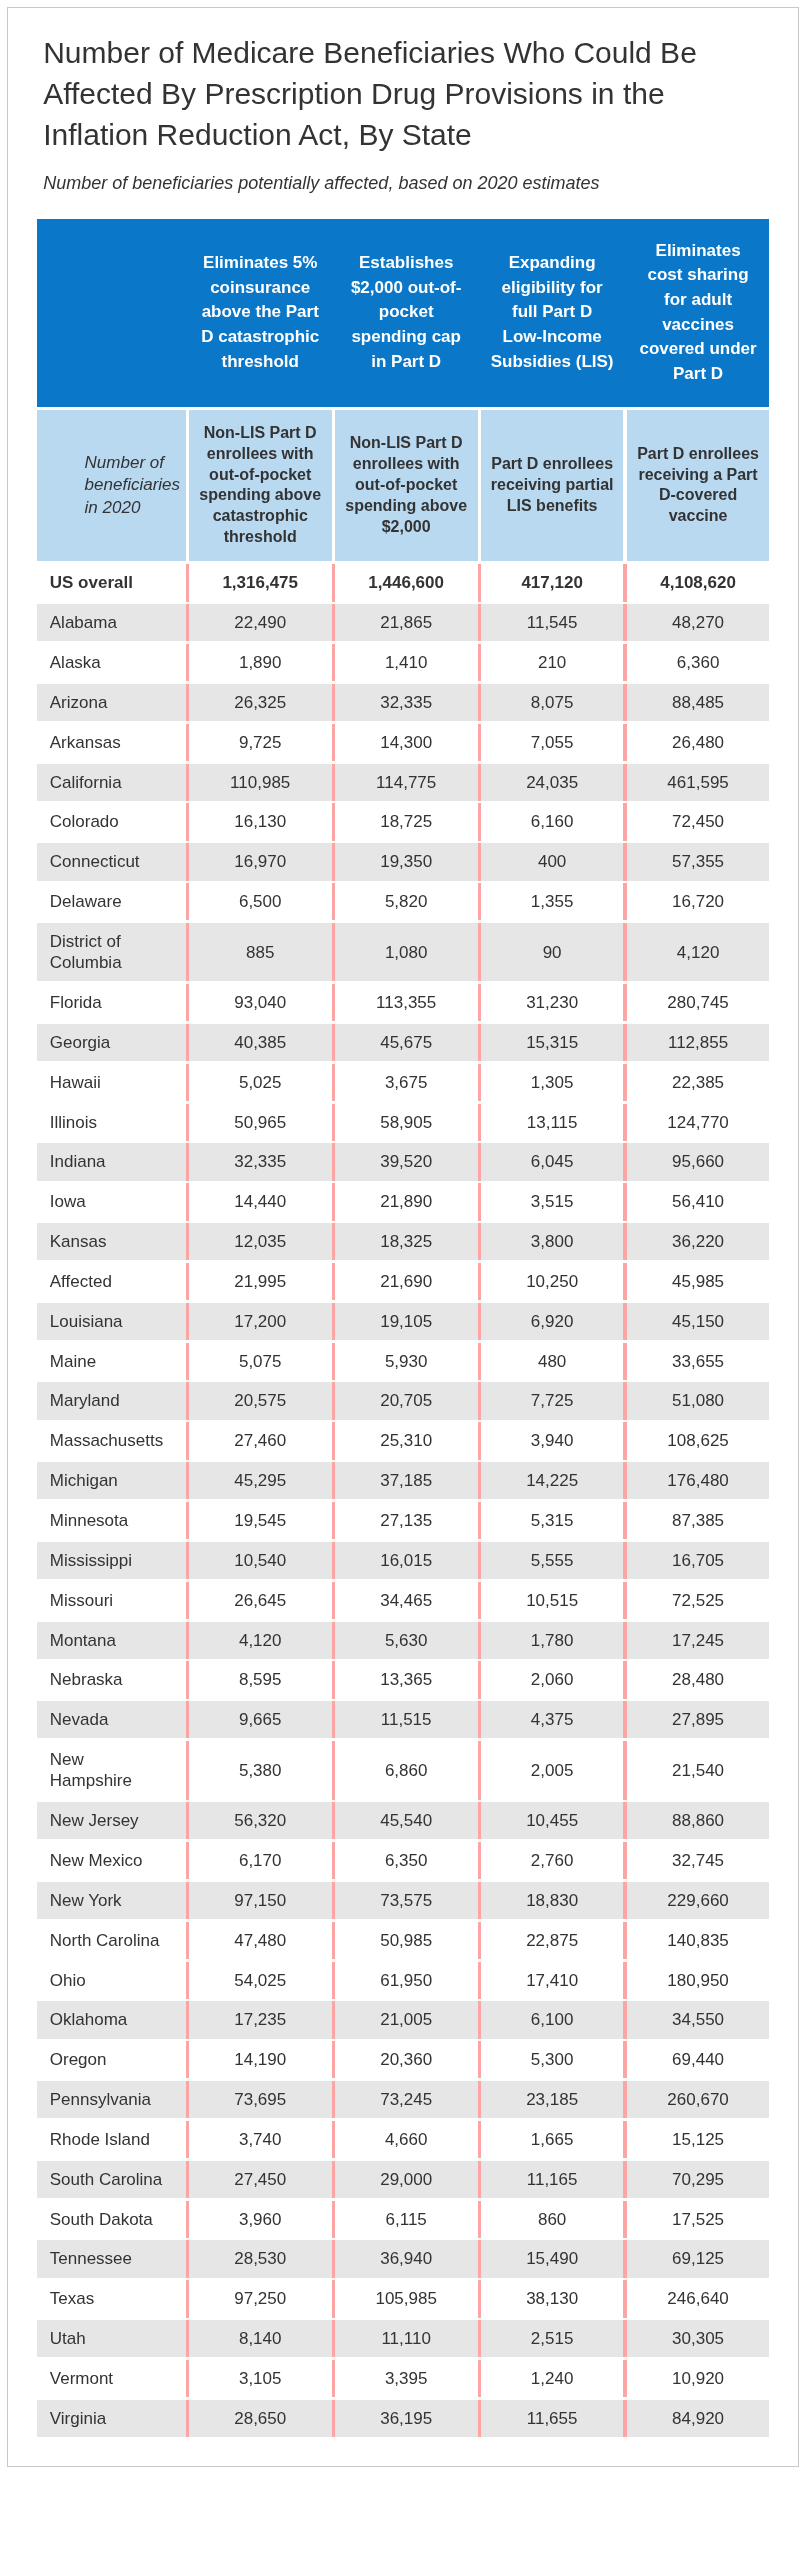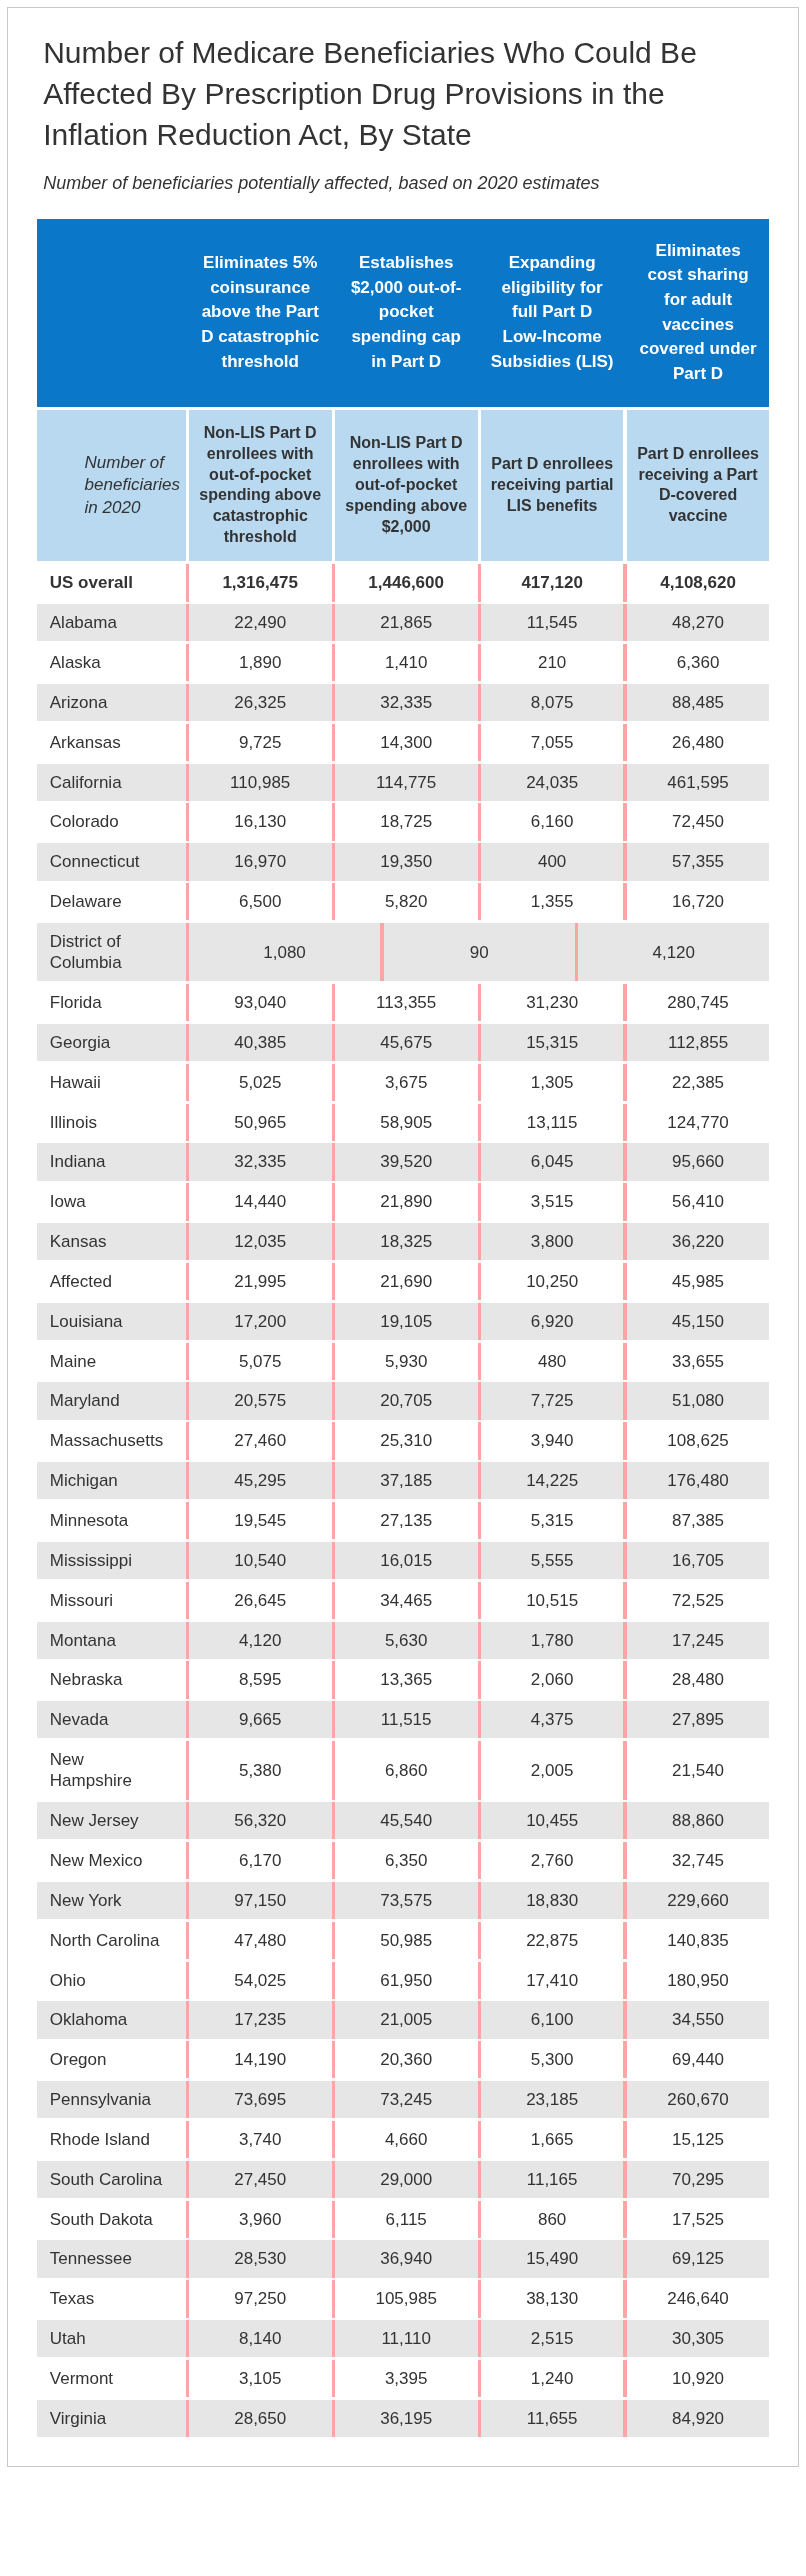"885" div.cell { html: none -> <div>885</div> }
